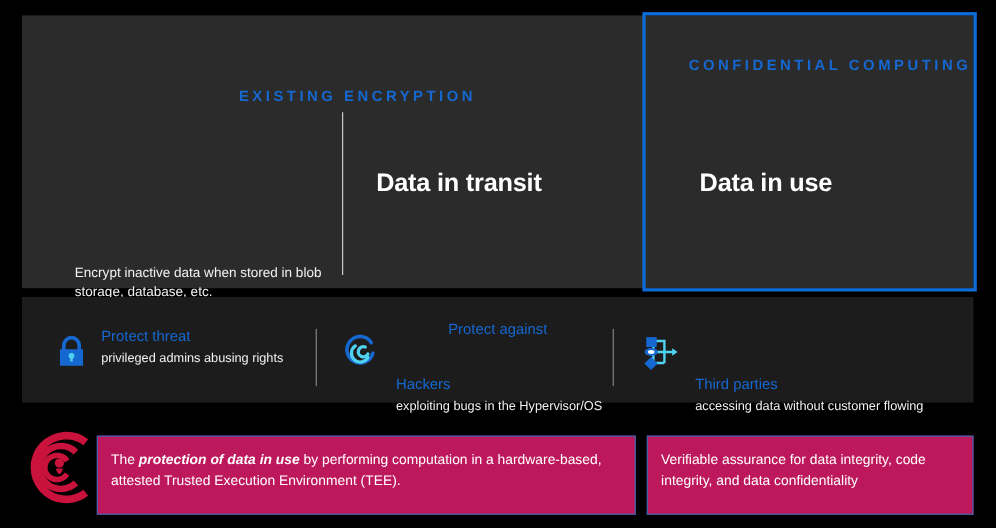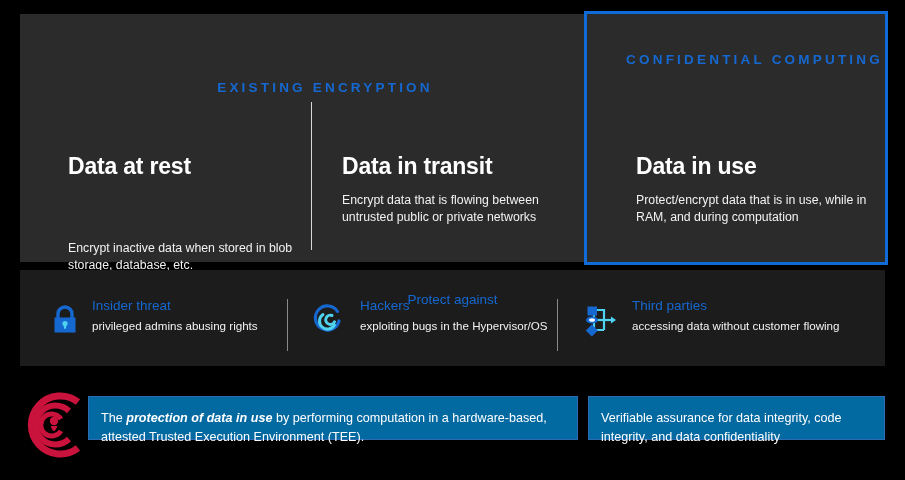"Data at rest" div.col-title { html: <div>Data at rest</div> -> none }
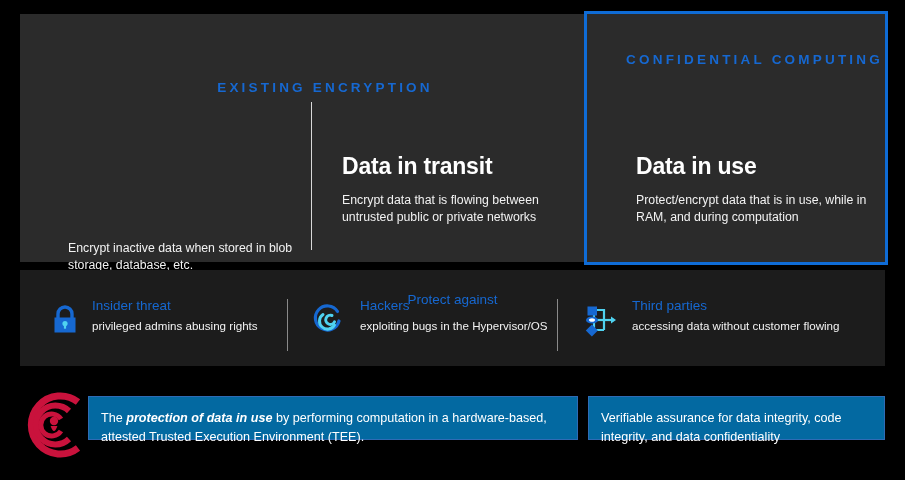"Encrypt data that is flowing" div.col-desc { html: <div>Encrypt data that is flowing between untrusted public or private networks</div> -> none }
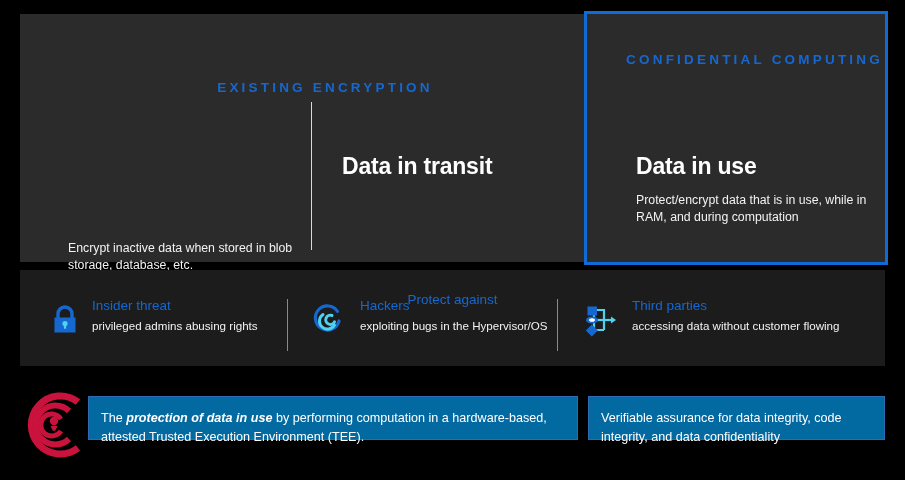"Protect/encrypt data that is in" div.col-desc { html: <div>Protect/encrypt data that is in use, while in RAM, and during computation</div> -> none }
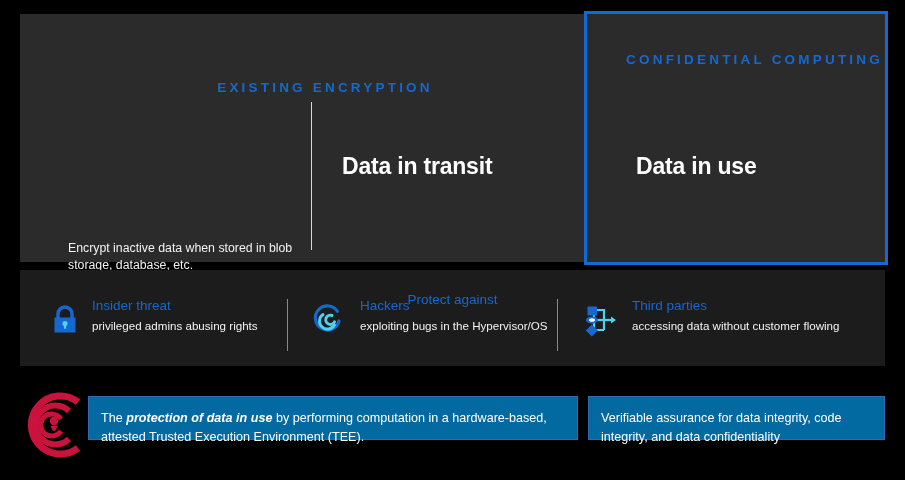"Insider threat" div.threat-title { text: Insider -> Protect }
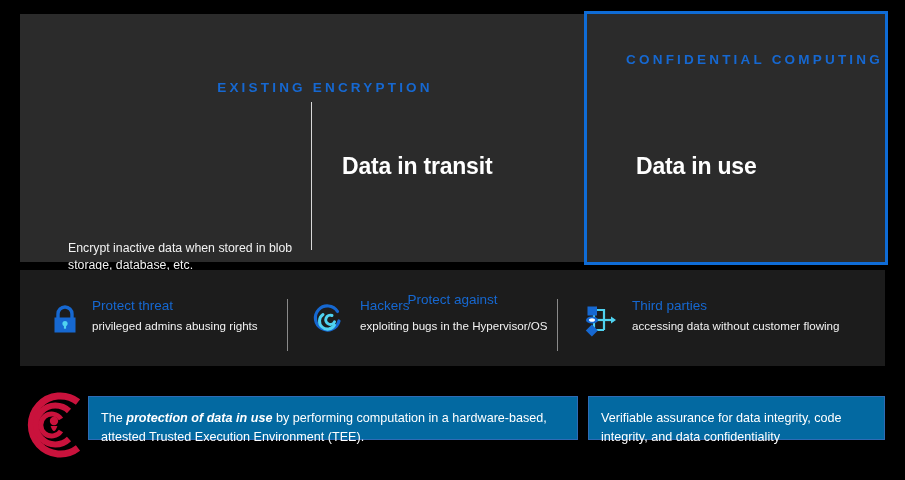"Hackers" #threat-hackers .threat-text, #threat-third .threat-text { margin-top: none -> 44px }
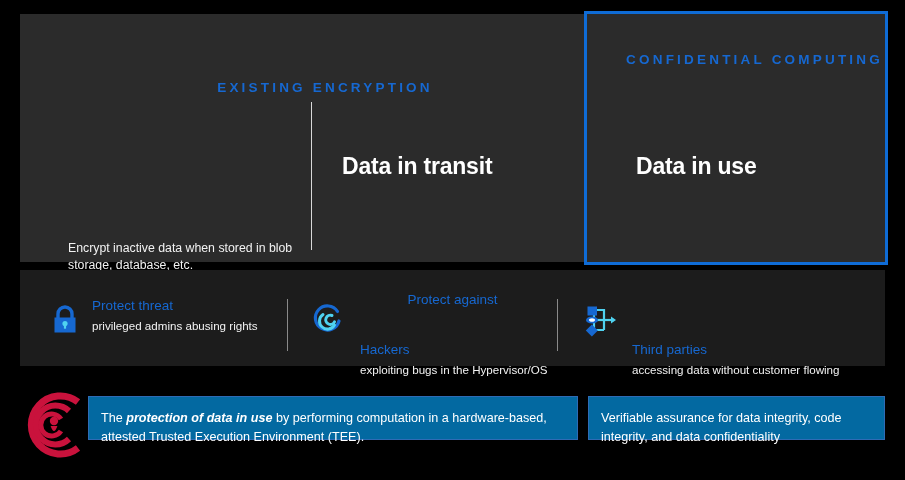"The protection of data in" .bottom-card { background: #0369a1 -> #be185d; height: 44px -> 72px }
